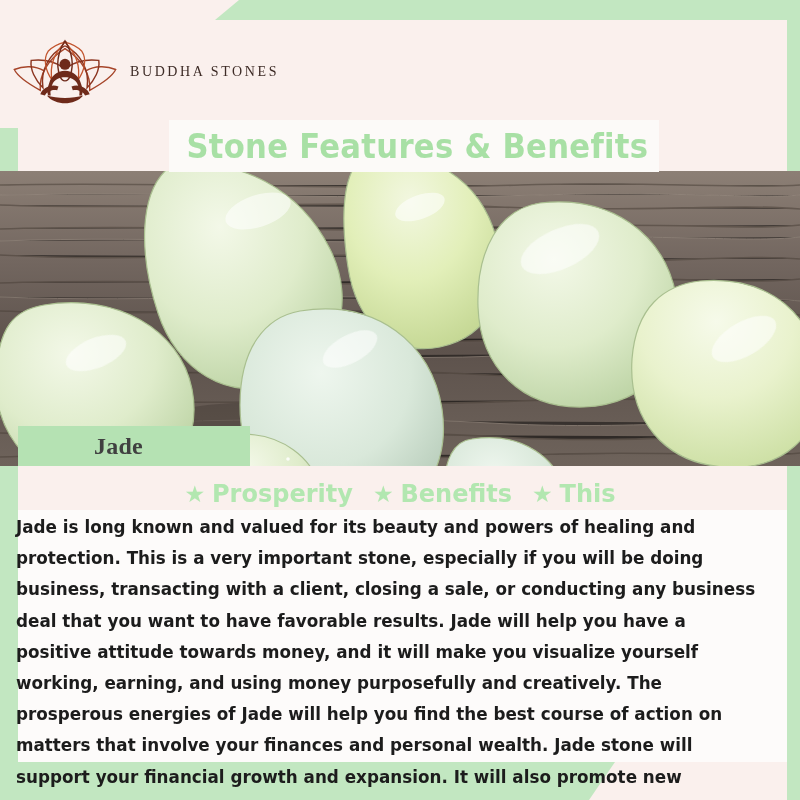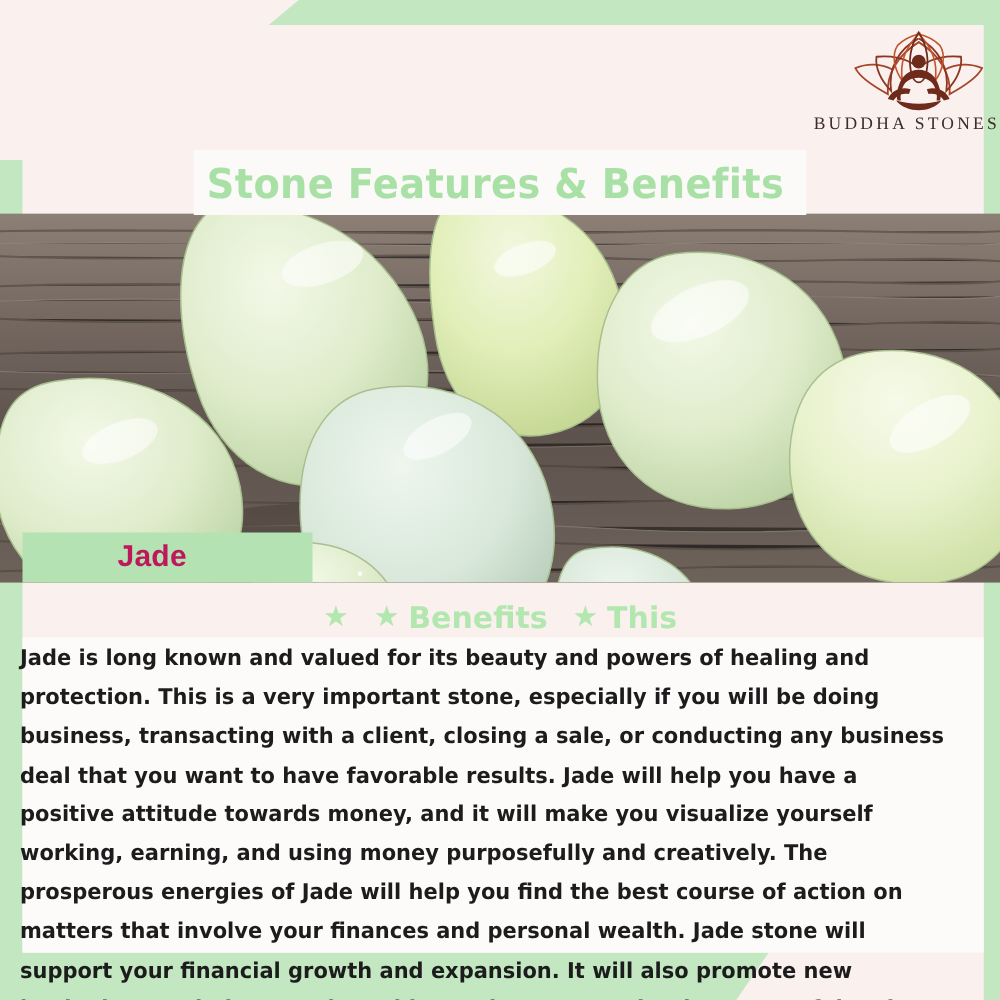"BUDDHA STONES" .logo-wrap { align-items: flex-end -> center; flex-direction: column -> row }
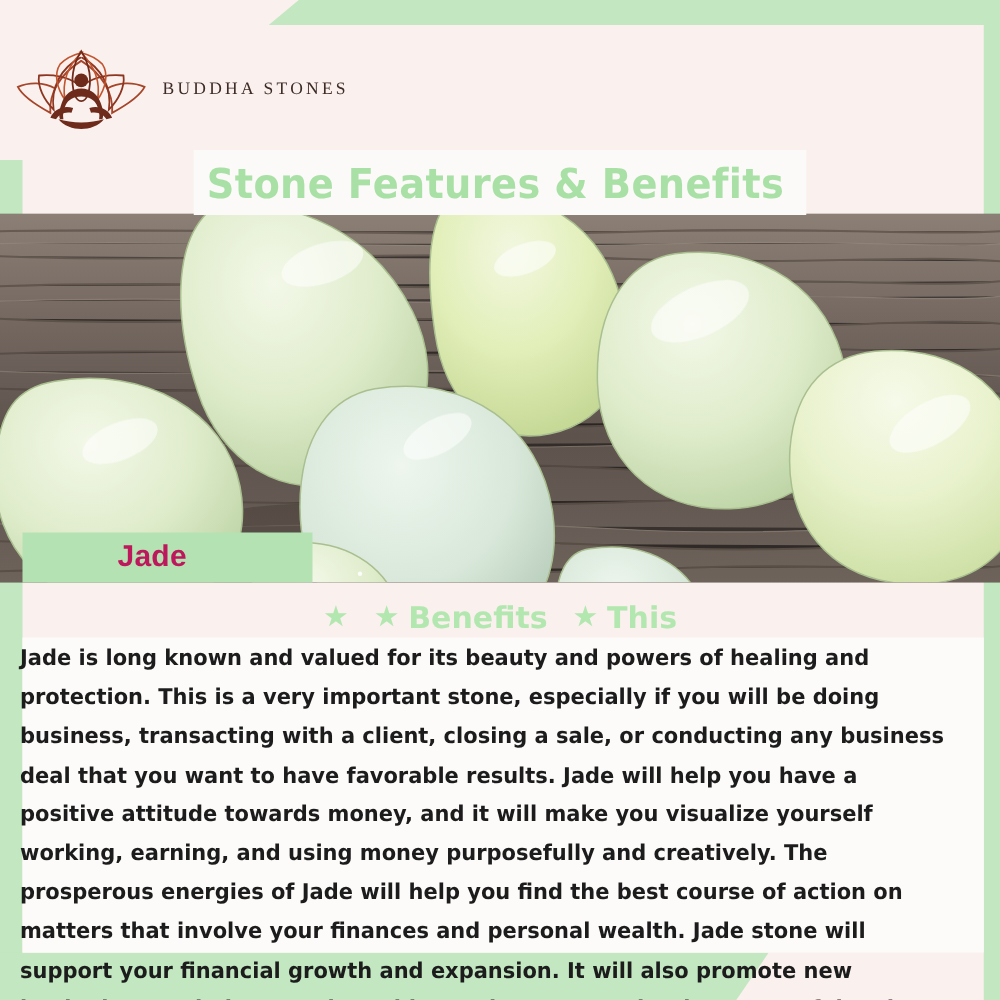"Stone Features & Benefits" .title-banner { justify-content: flex-end -> flex-start; left: 155px -> 169px }
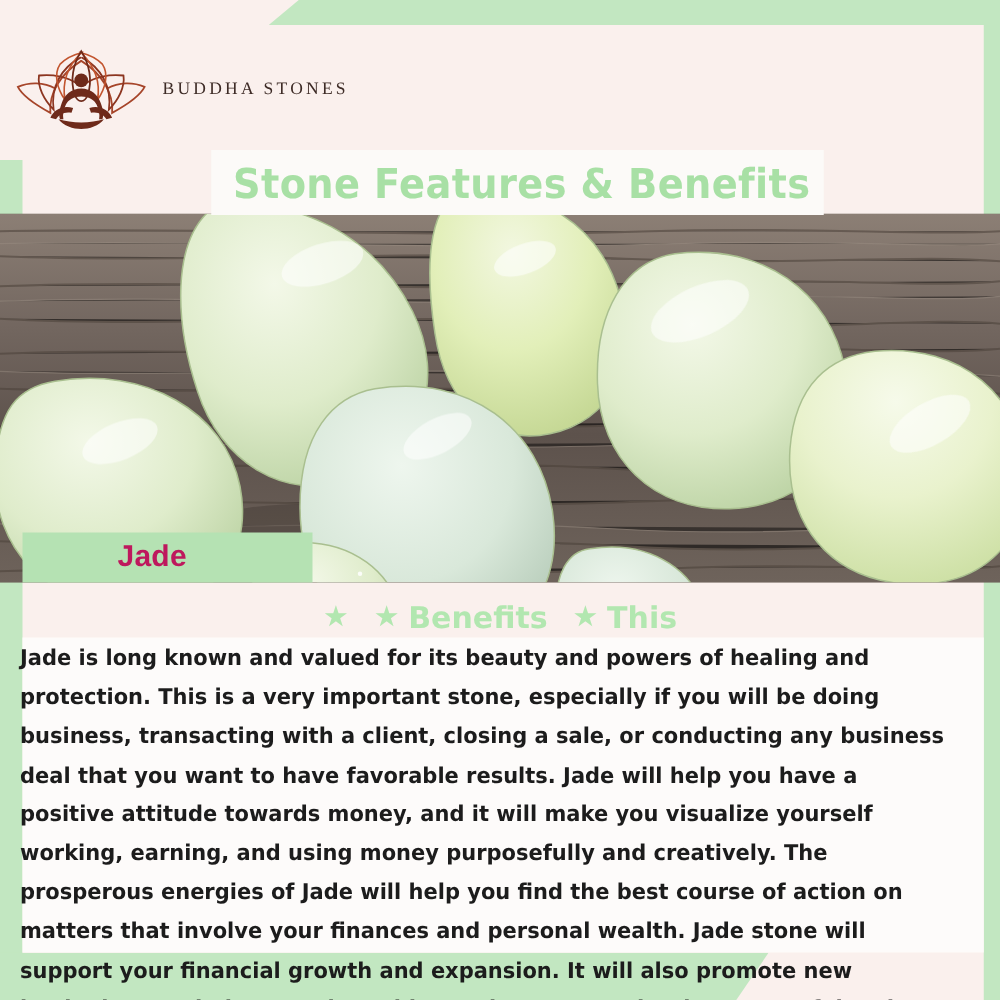"Jade" .stone-tag .stone-name { color: #be185d -> #404040; font-family: Liberation Sans, sans-serif -> Liberation Serif, serif }
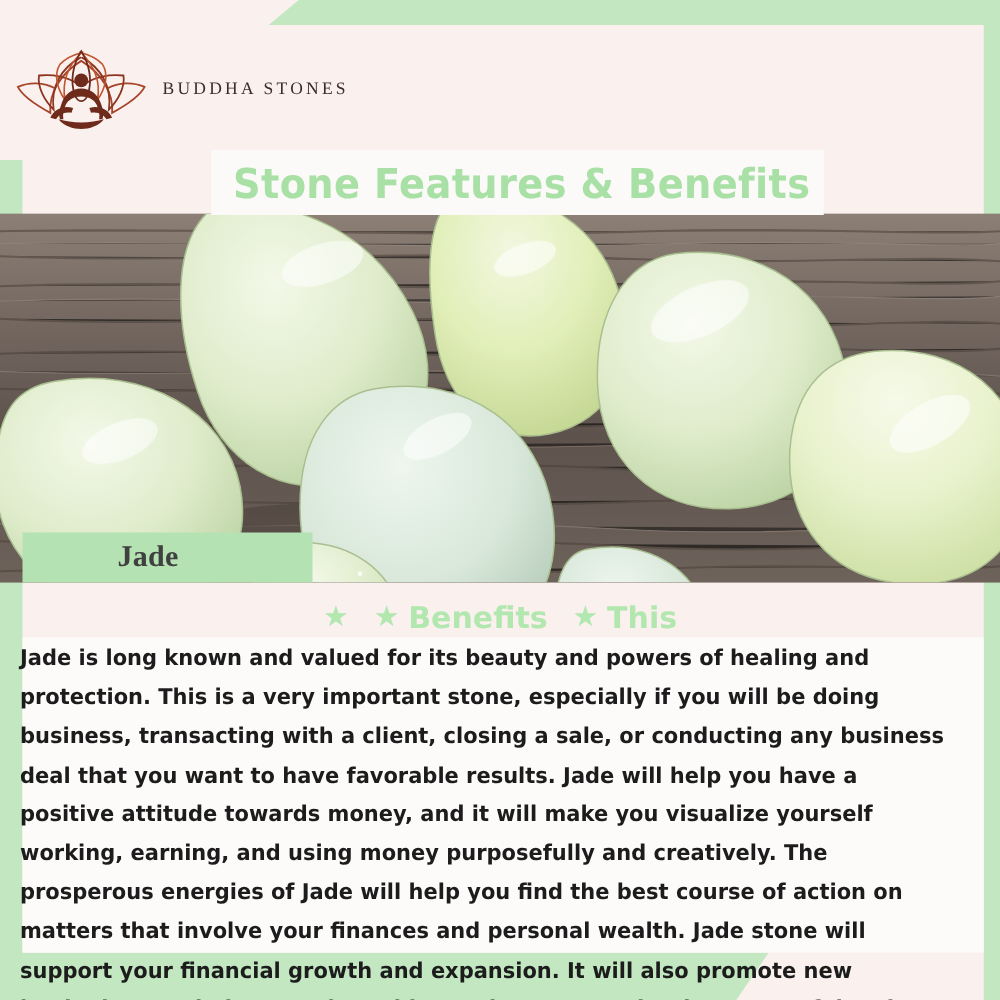"Prosperity" span { html: none -> <span>Prosperity</span> }
